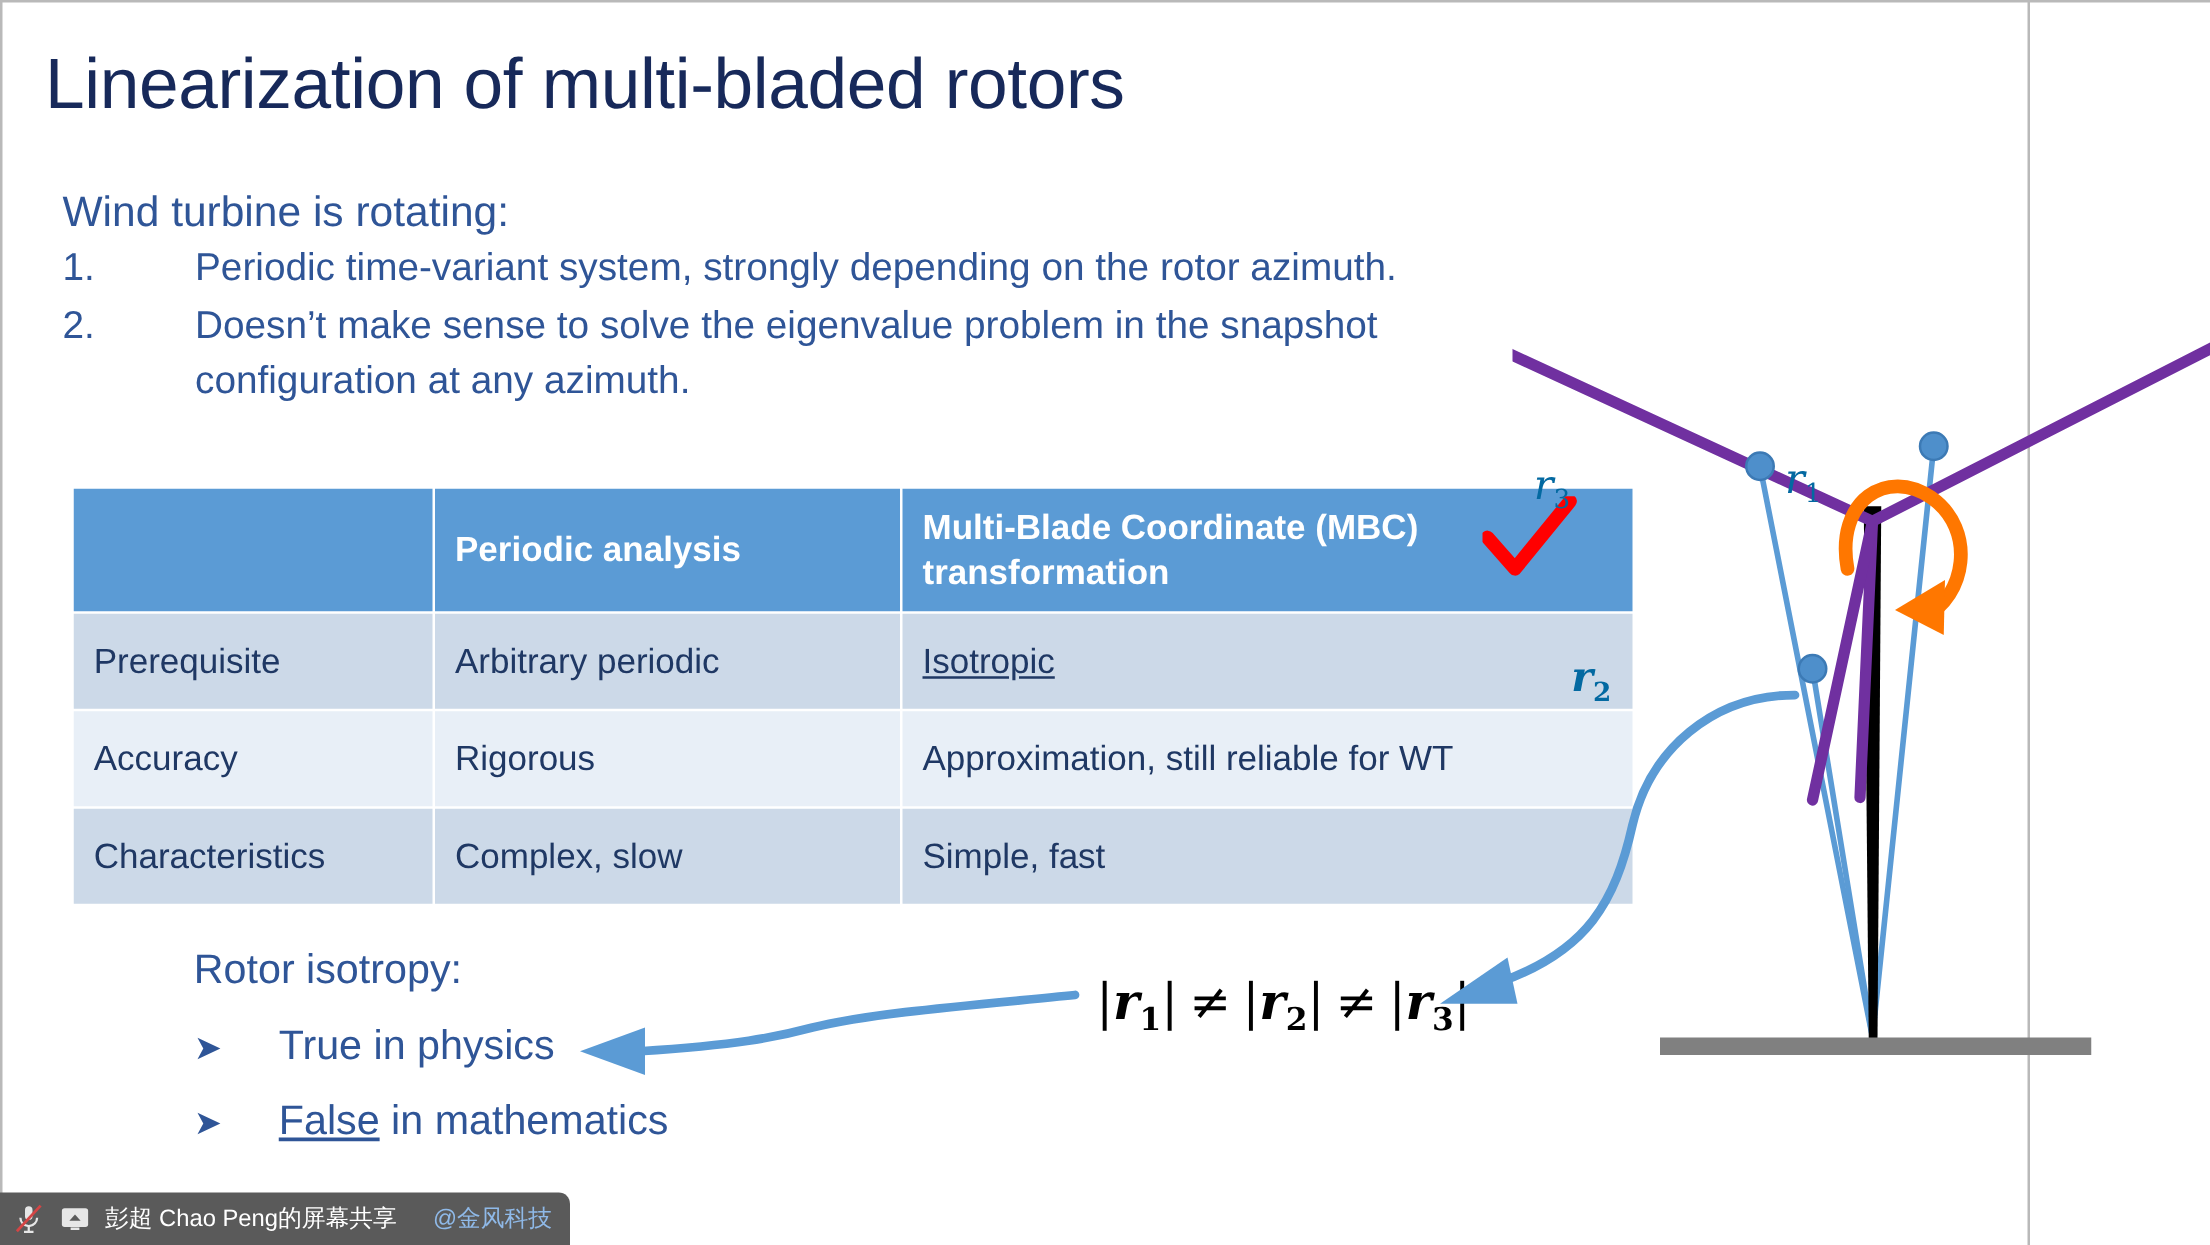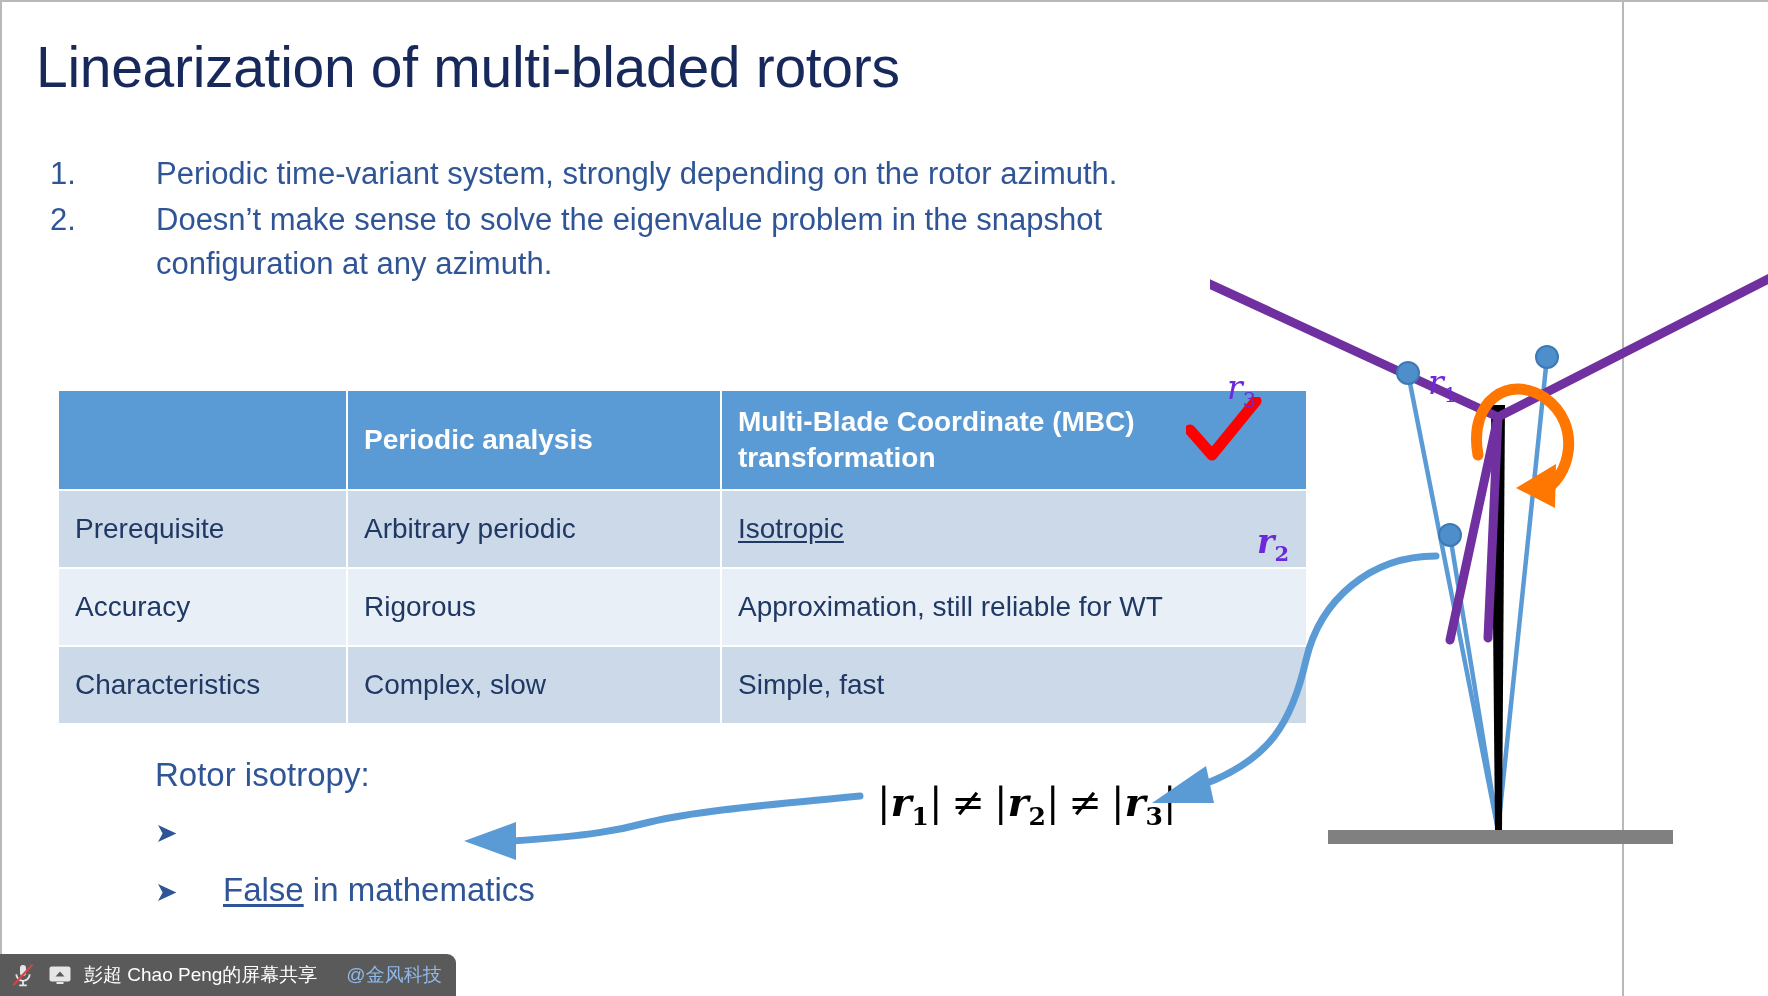"Wind turbine is rotating:" div { html: none -> <div>Wind turbine is rotating:</div> }
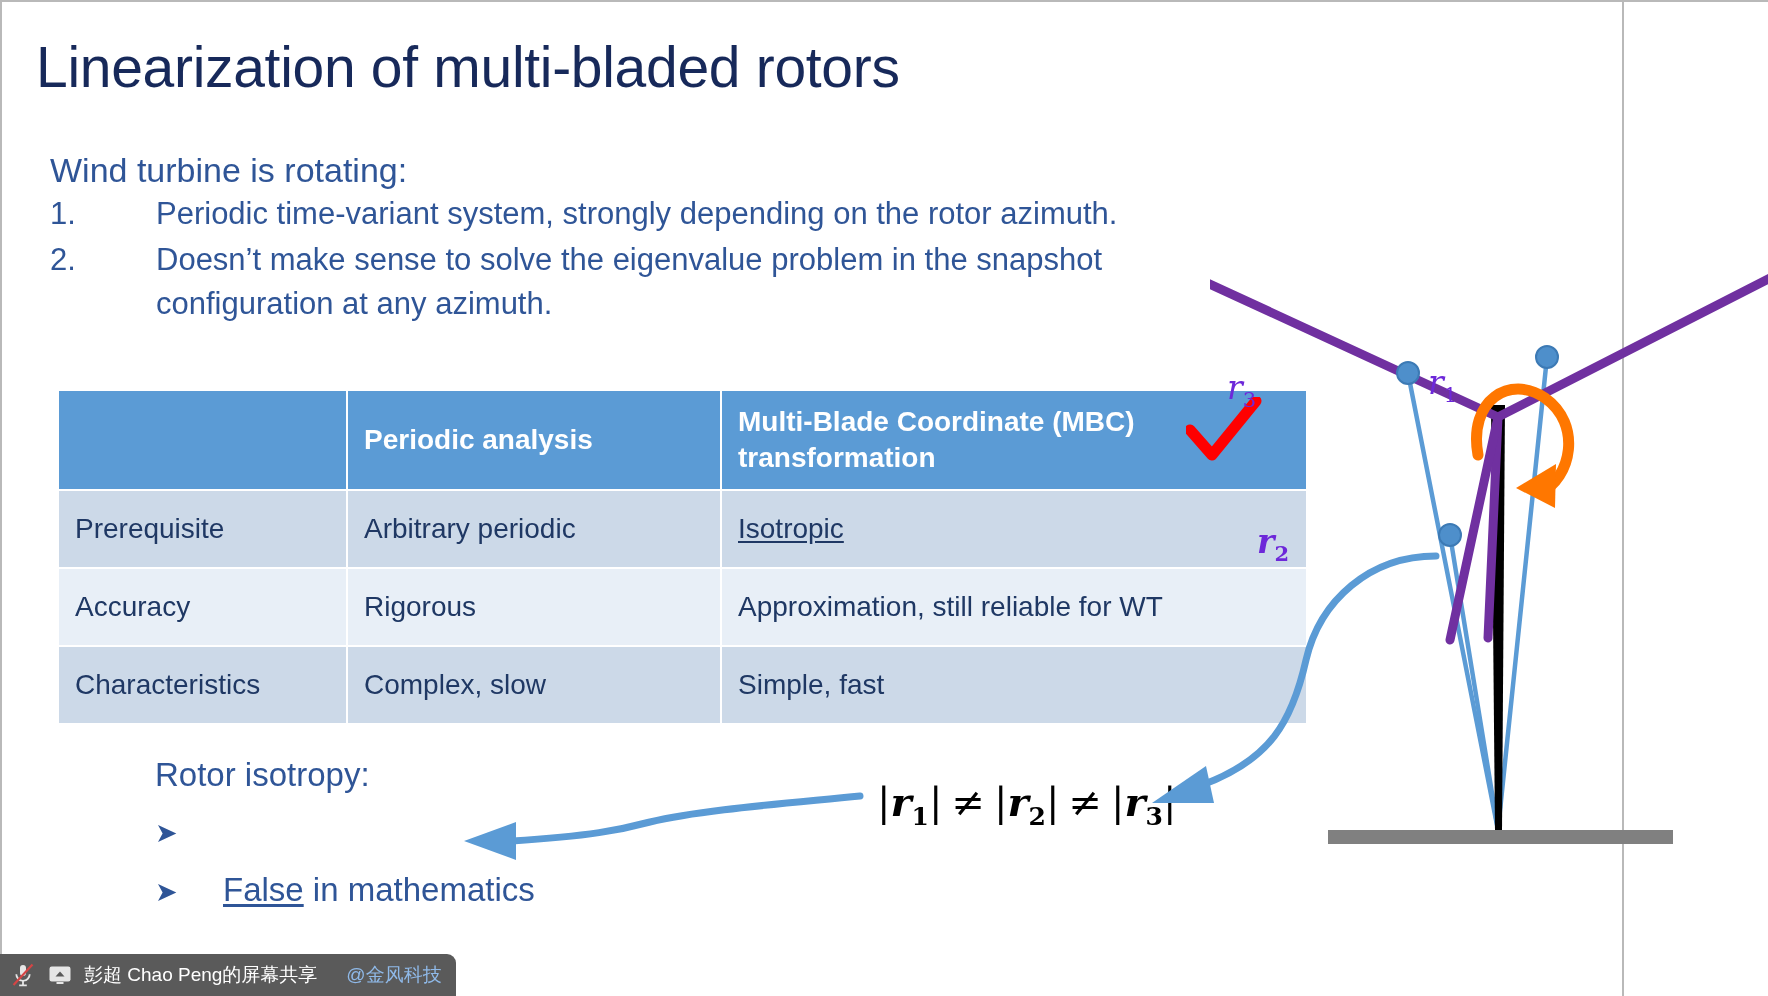"r3" .r-label { color: #6d28d9 -> #0369a1 }
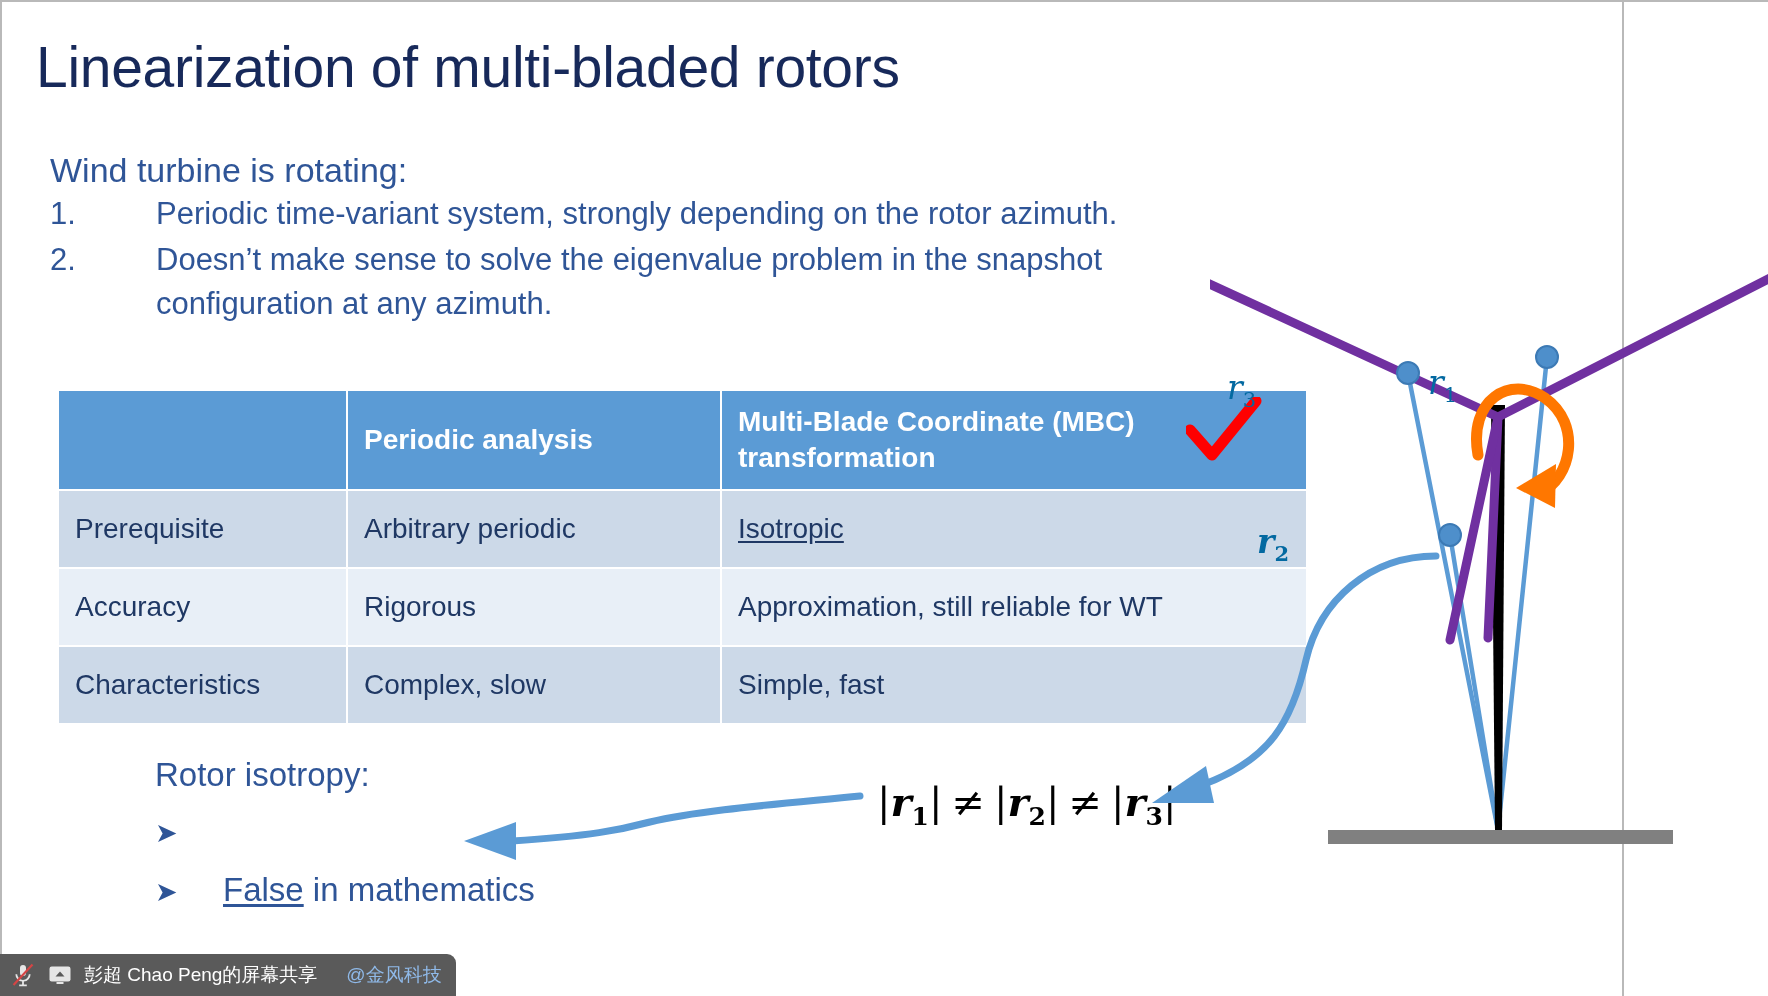"True in physics" span { html: none -> <span><span>True</span><span> in physics</span></span> }
